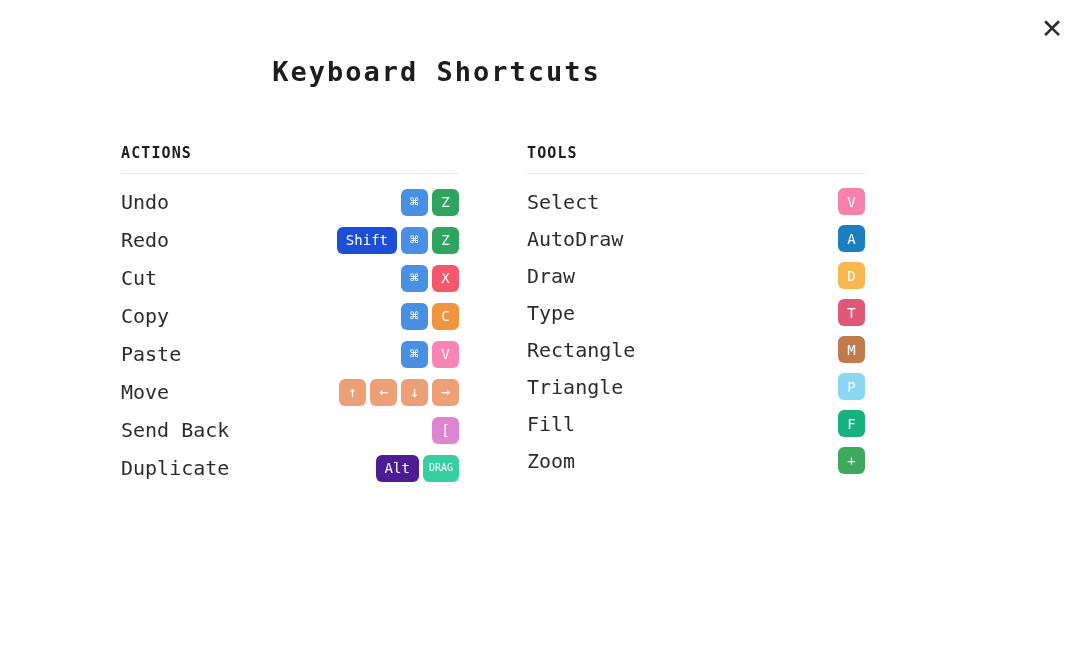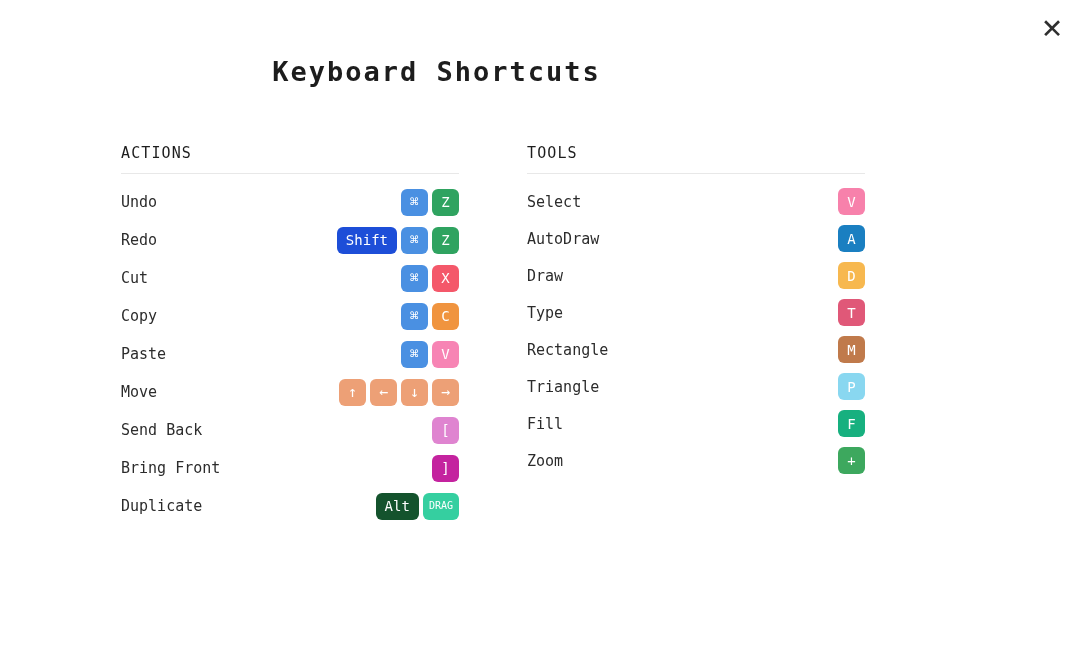"ACTIONS" .section-title { font-weight: normal -> bold }
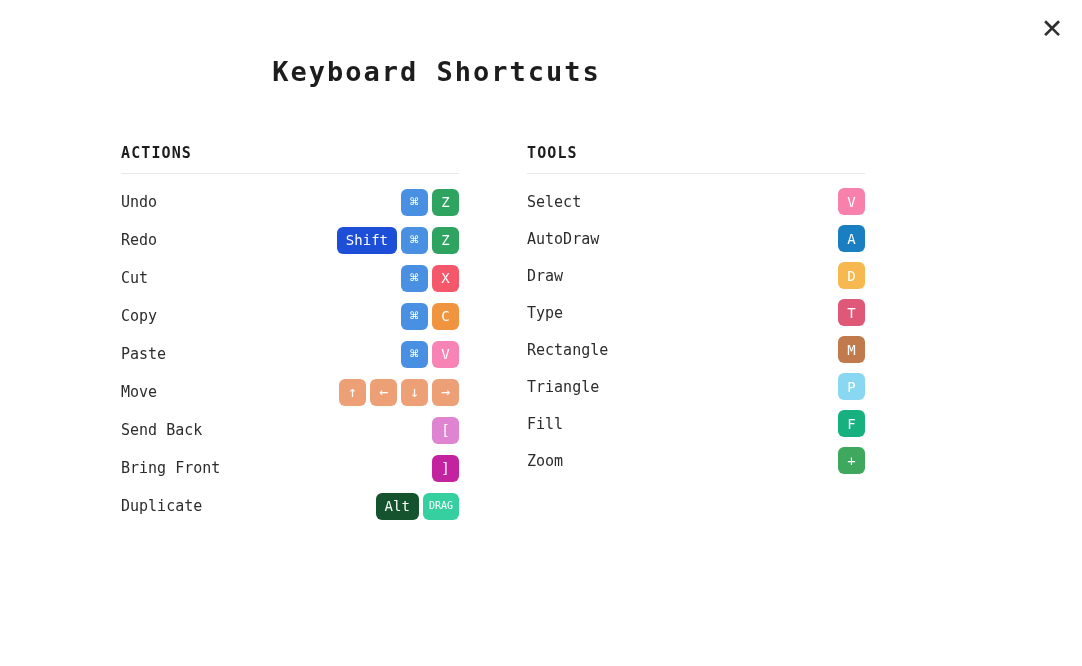"Undo" .row-label { font-size: 15px -> 20px }
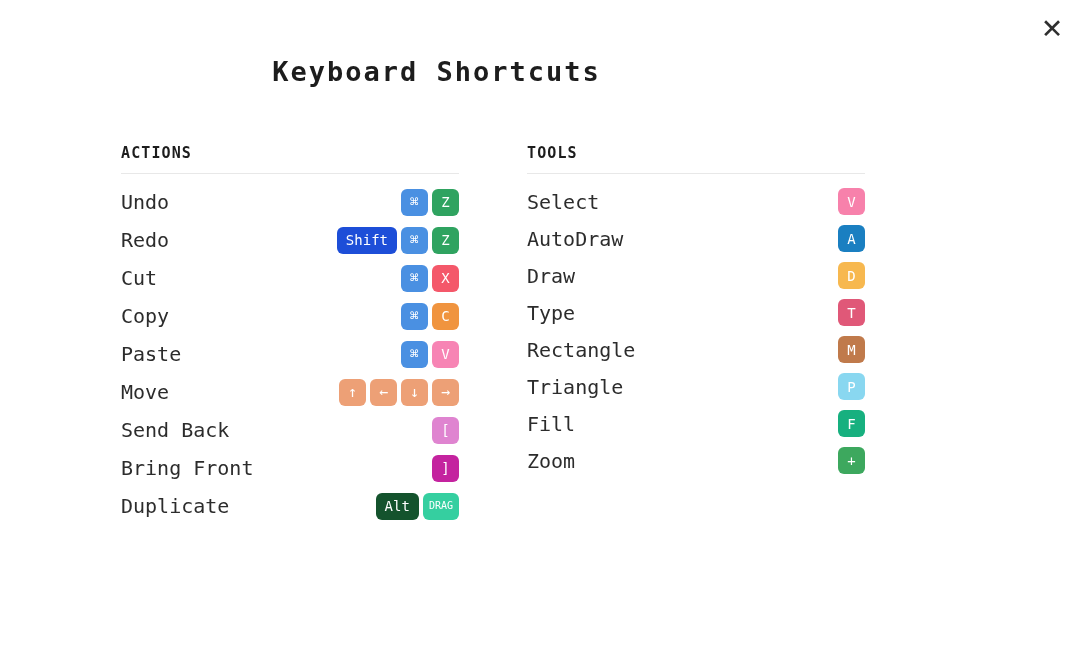"Bring Front" div.row { html: <div> <div>Bring Front</div> <div> <span>]</span> </div> </div> -> none }
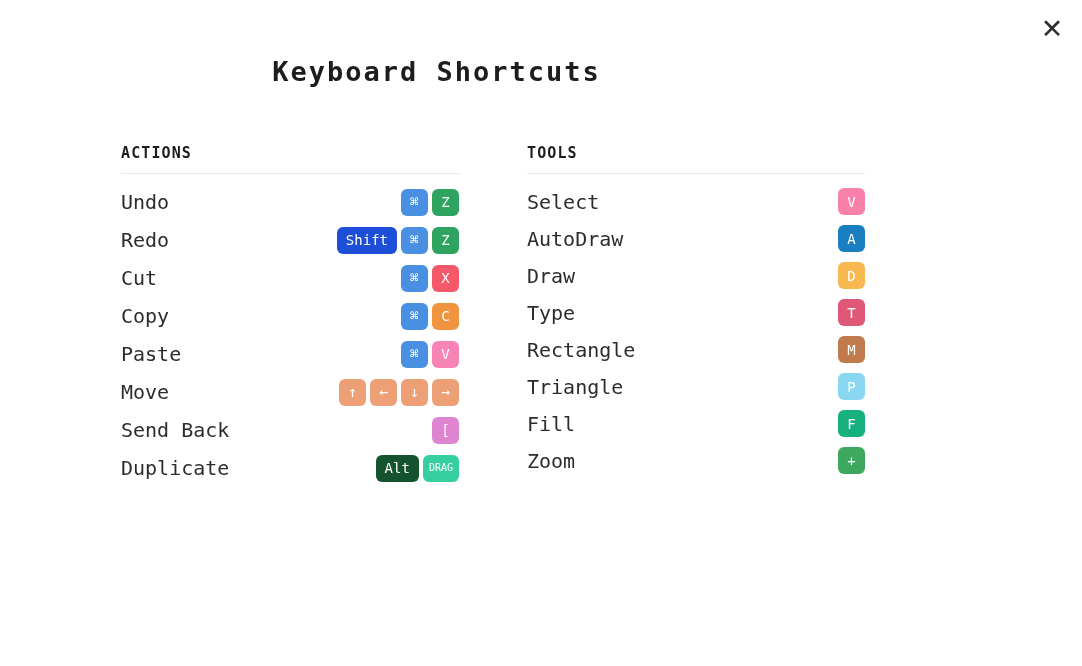"Alt" span.key { background: #14532d -> #4c1d95 }
